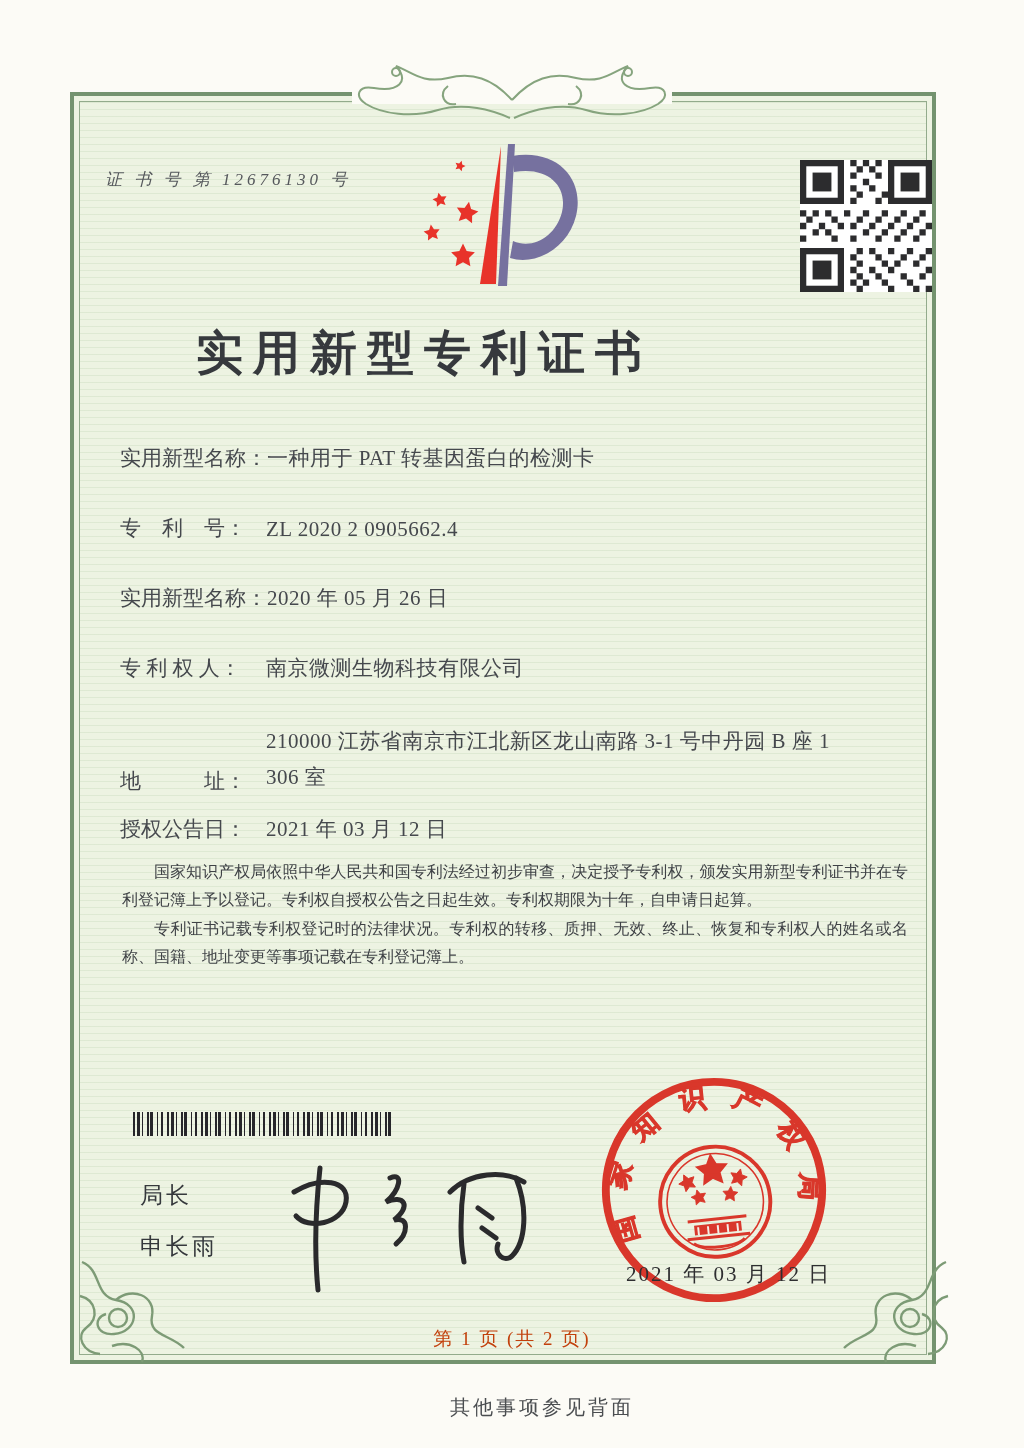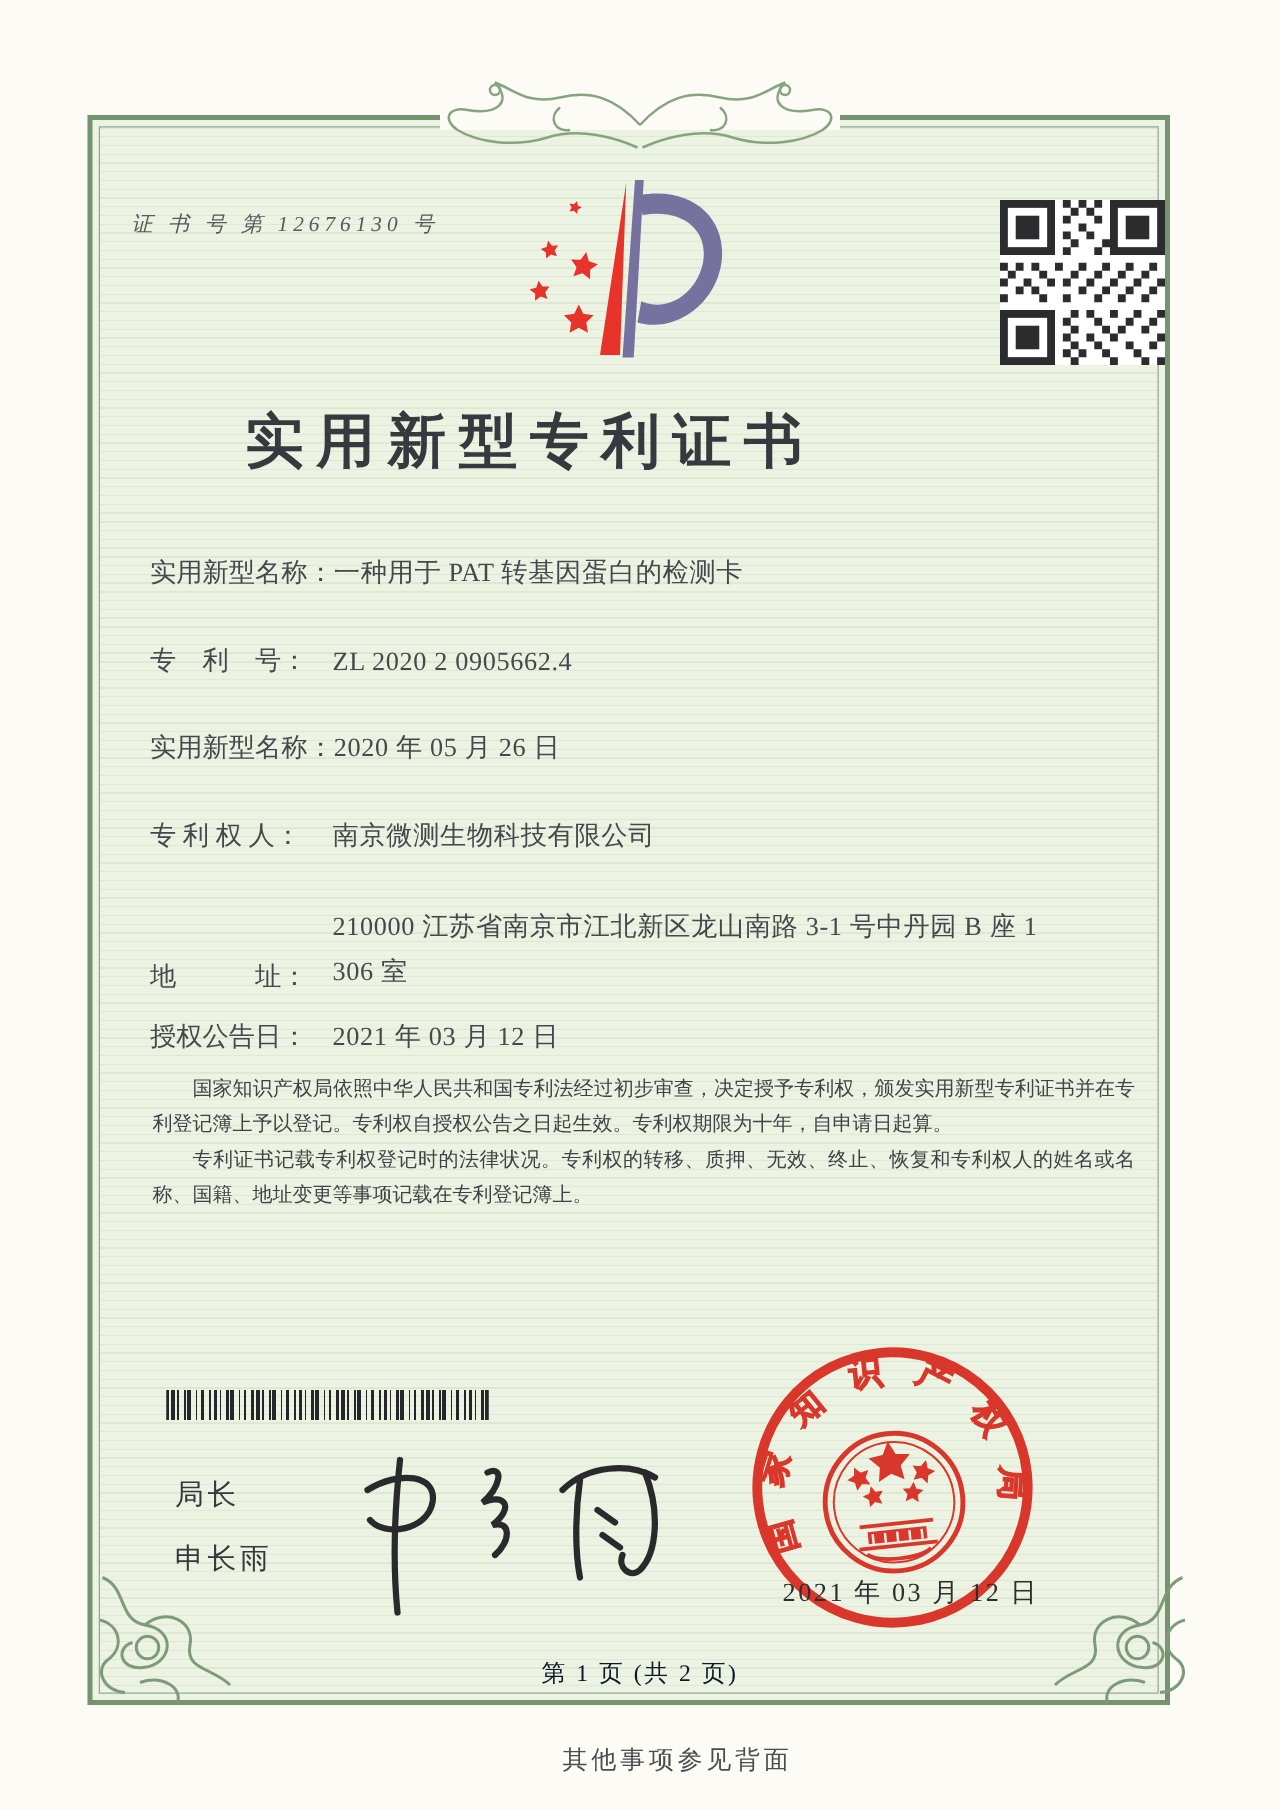"第 1 页 (共 2" .page-num { color: #0f172a -> #c2410c }
